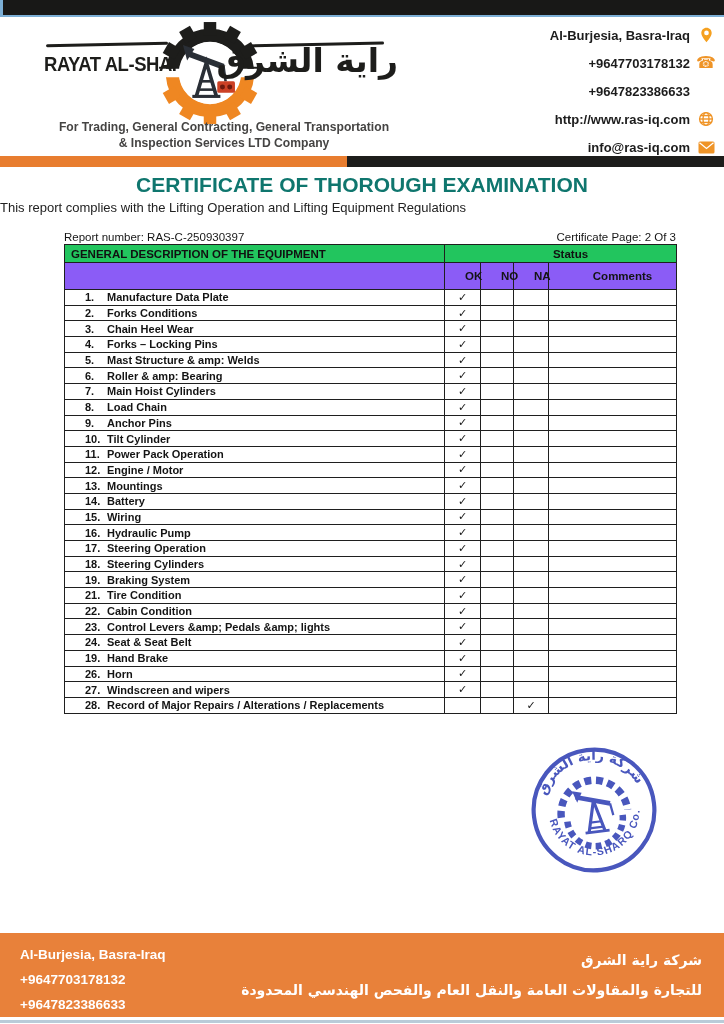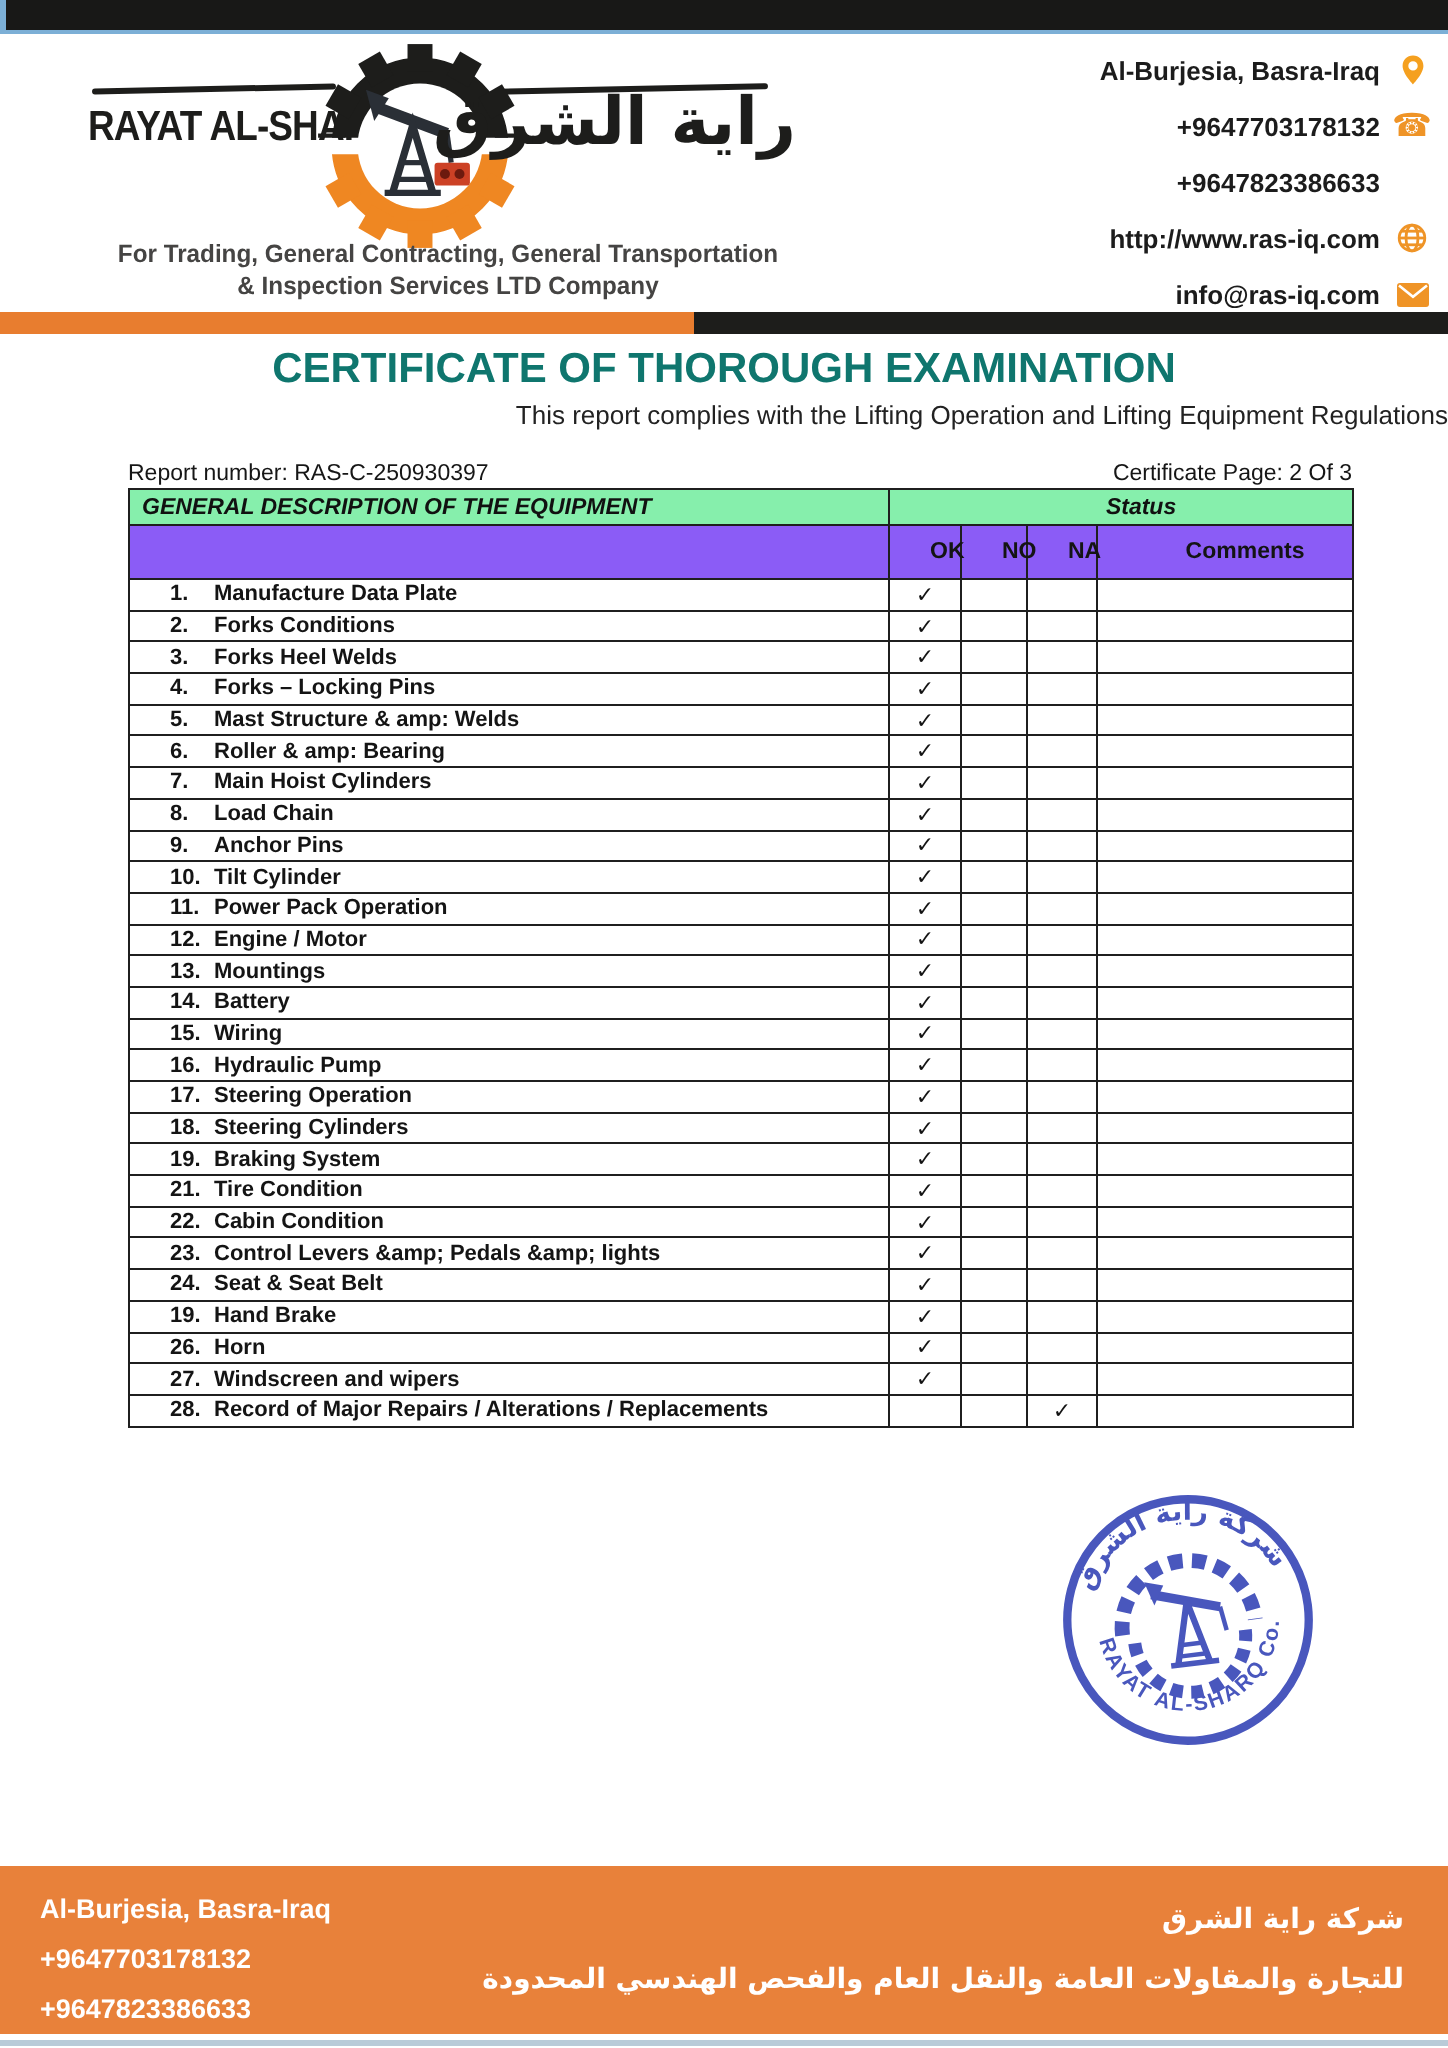"This report complies with the" .doc-subtitle { text-align: right -> left }
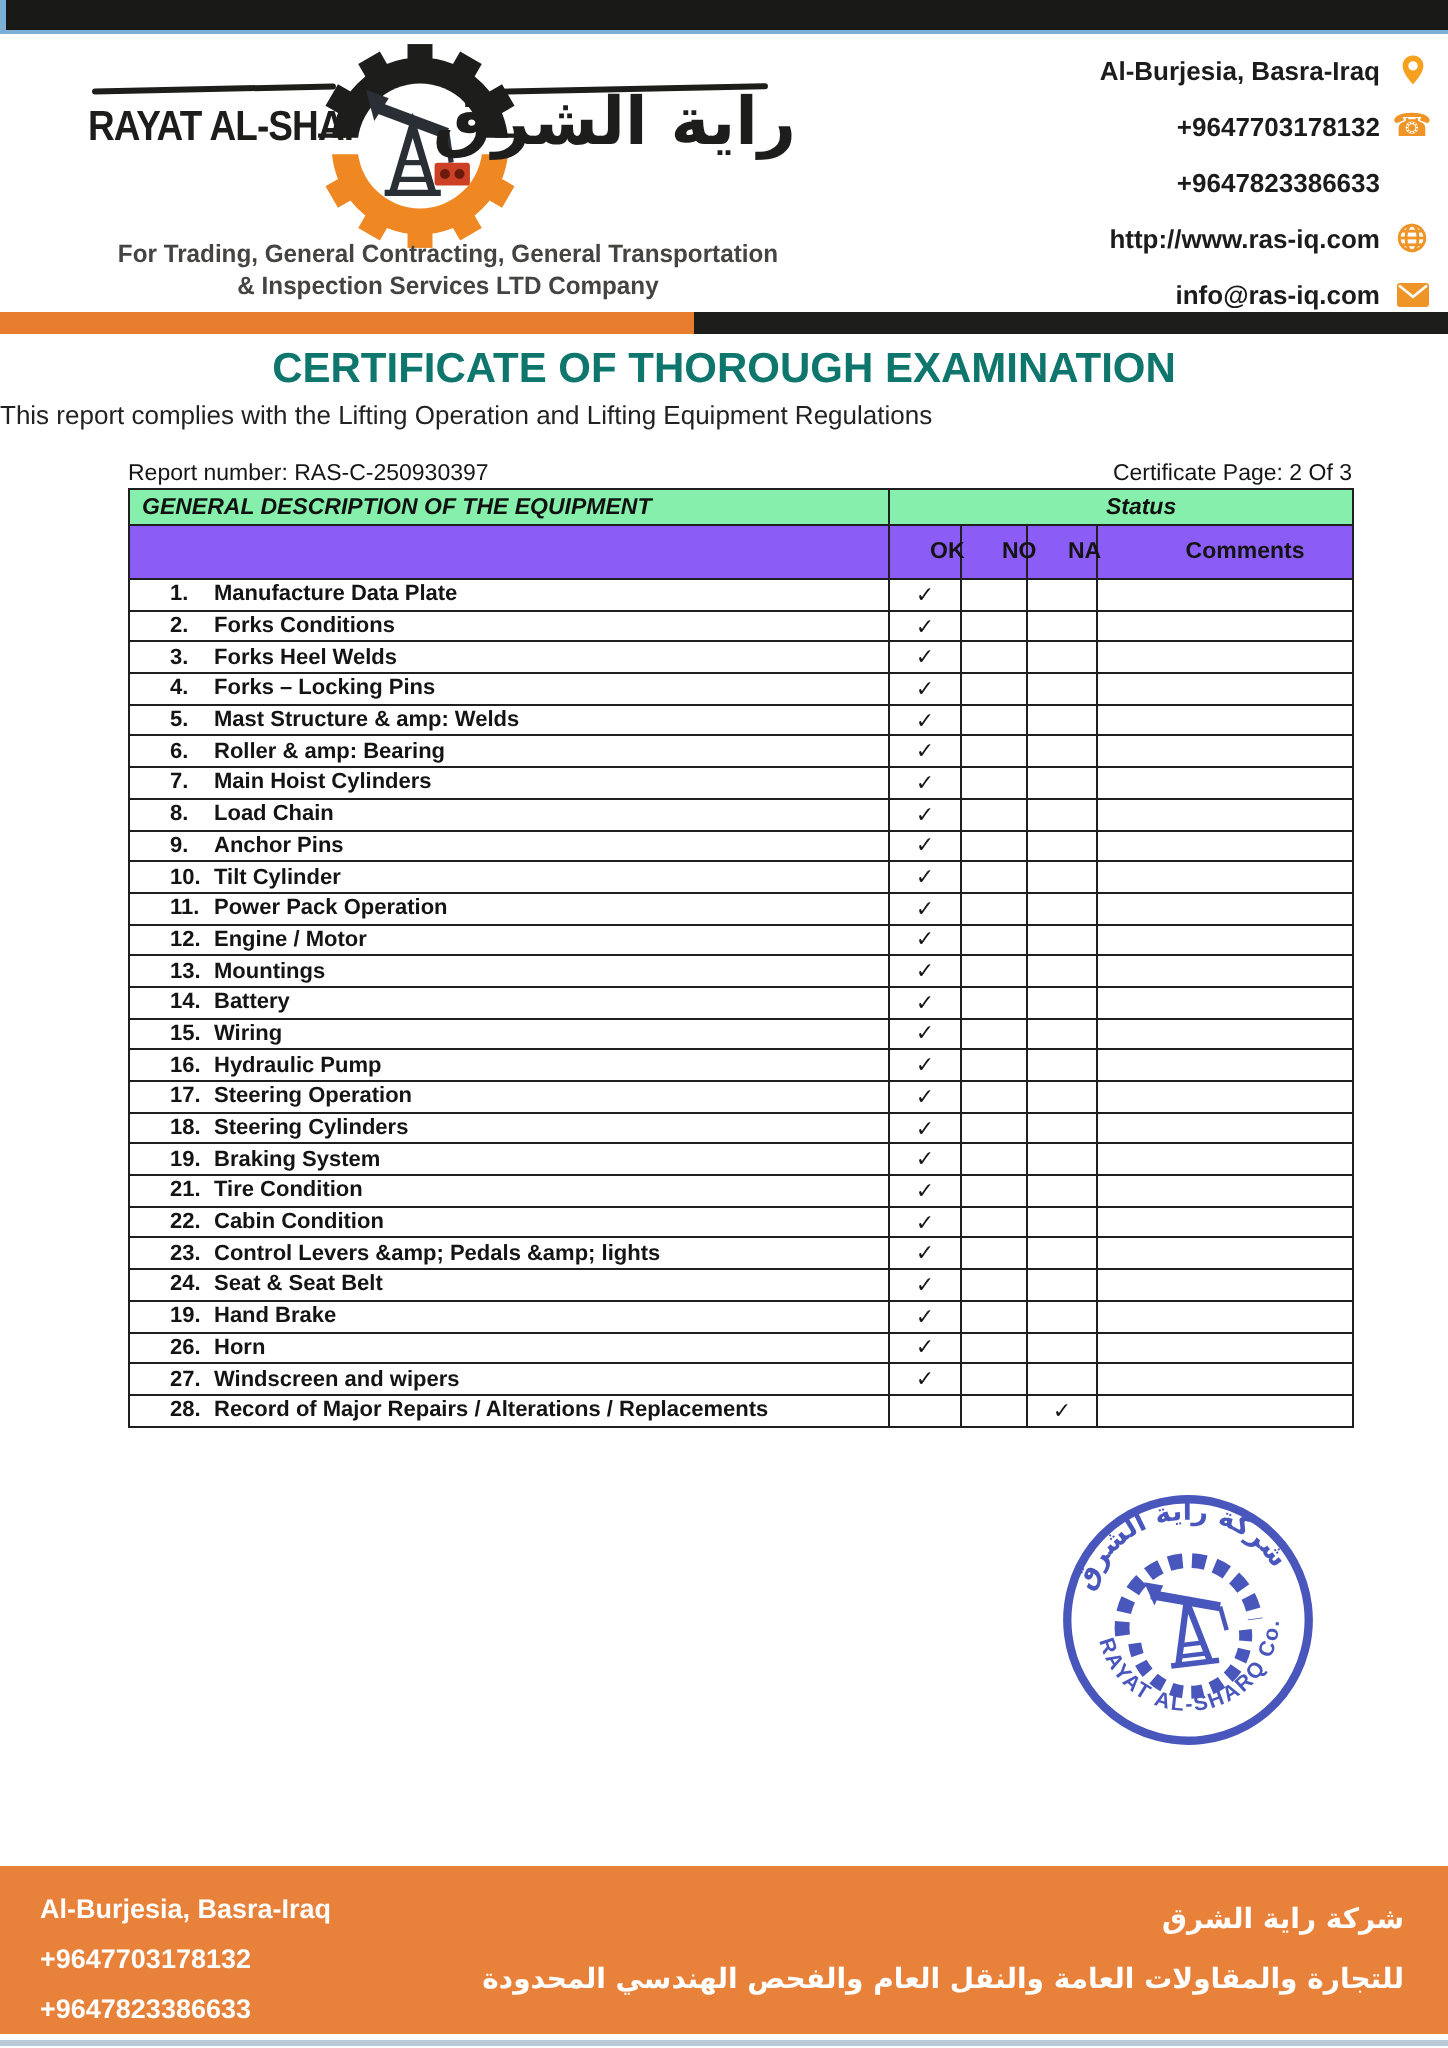"GENERAL DESCRIPTION OF THE EQUIPMENT" .hdr1 th { background: #86efac -> #22c55e; font-style: italic -> none }
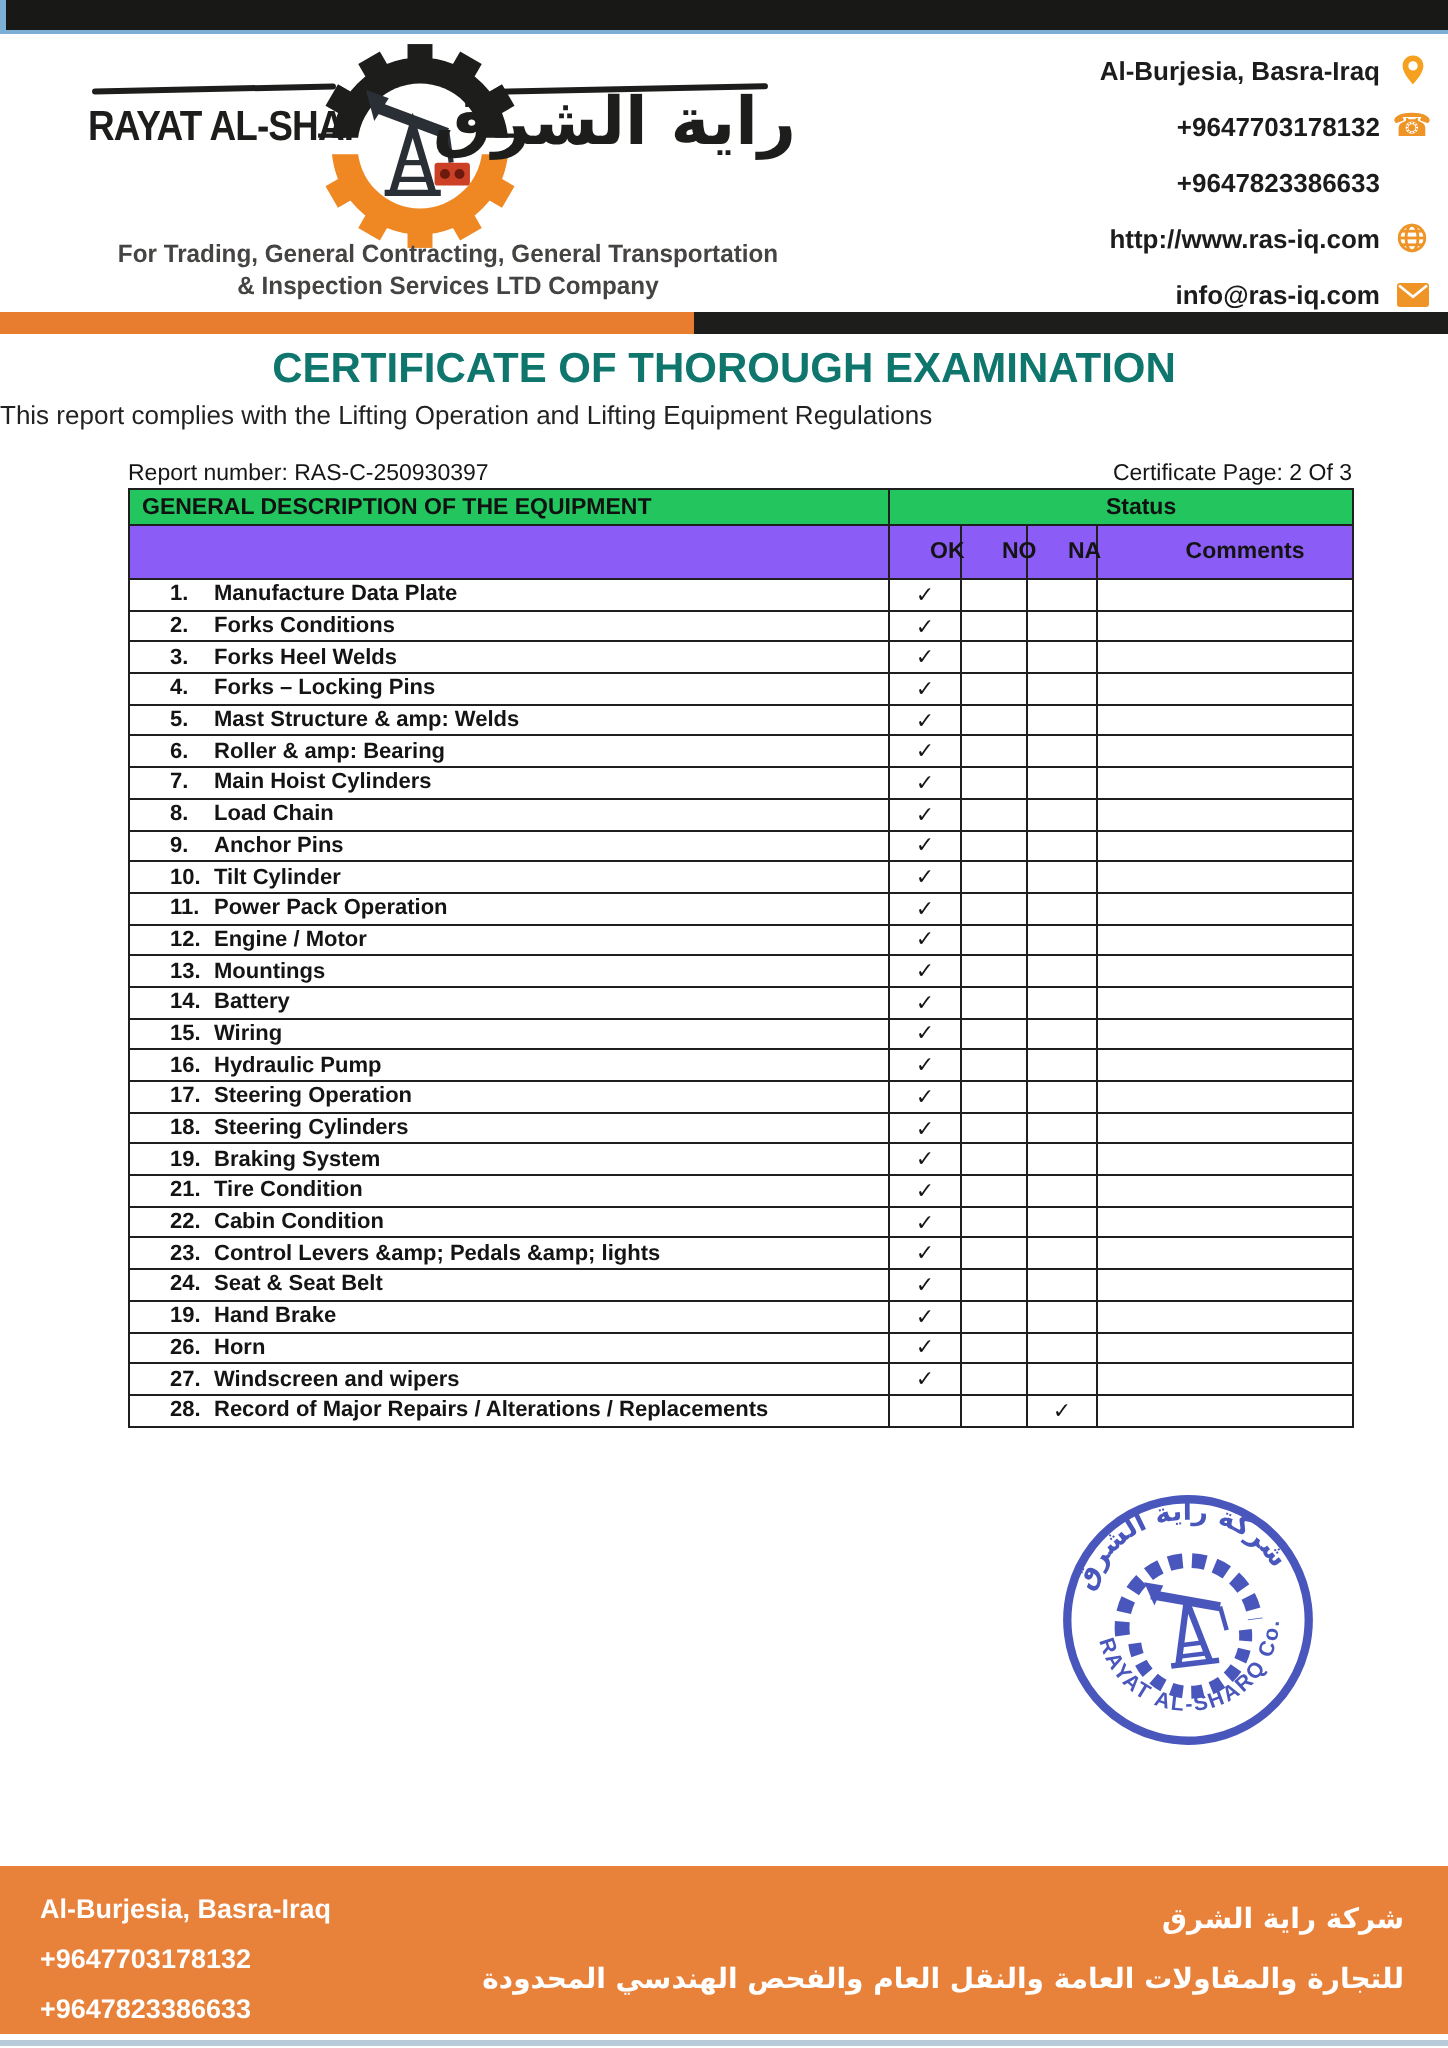"Forks Heel Welds" span { text: Forks Heel Welds -> Chain Heel Wear }
